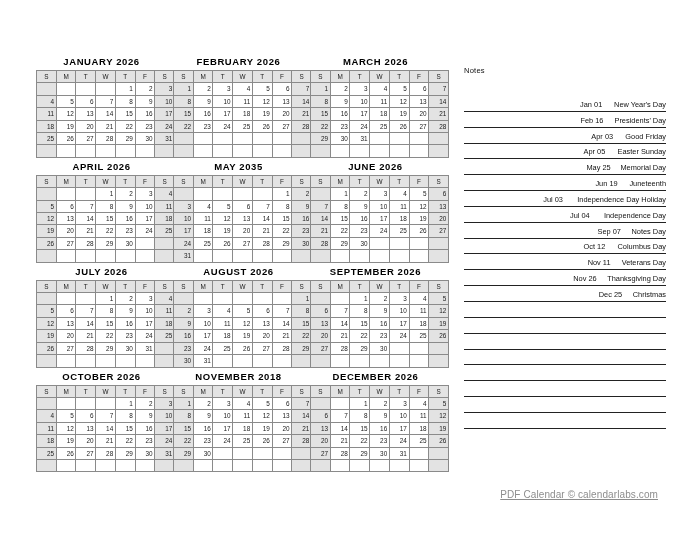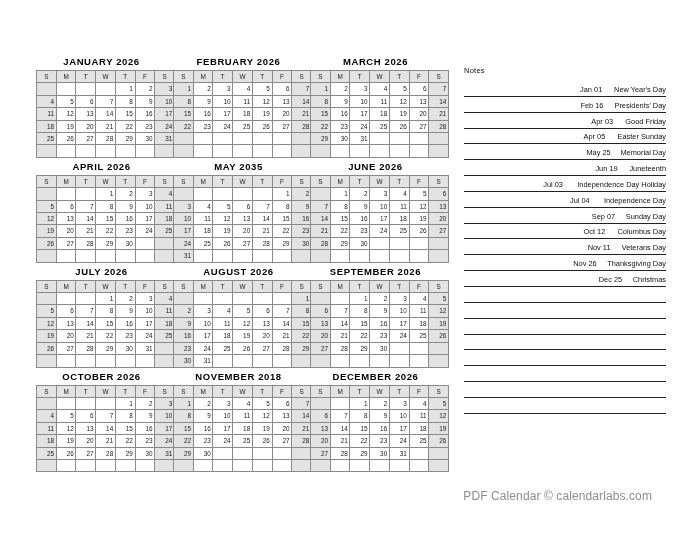"Notes" .notes-heading { margin-bottom: 6px -> 21px }
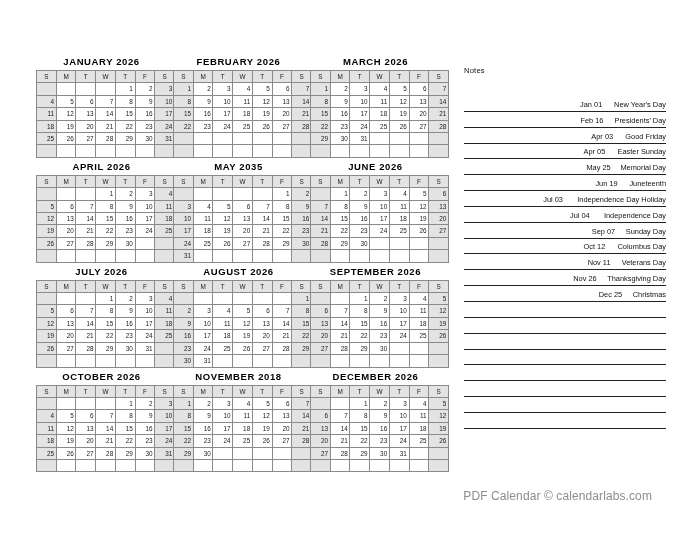"Sunday Day" span.note-label { text: Sunday -> Notes }
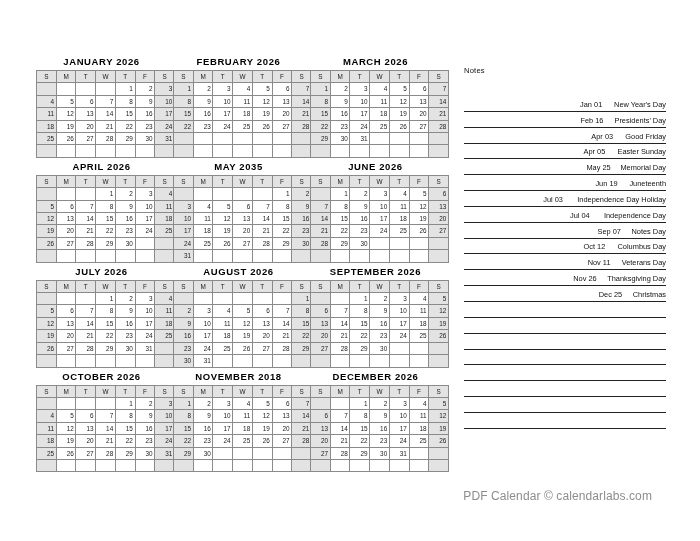"PDF Calendar © calendarlabs.com" #footer { font-size: 12px -> 10px; right: 48px -> 42px; text-decoration: none -> underline }
